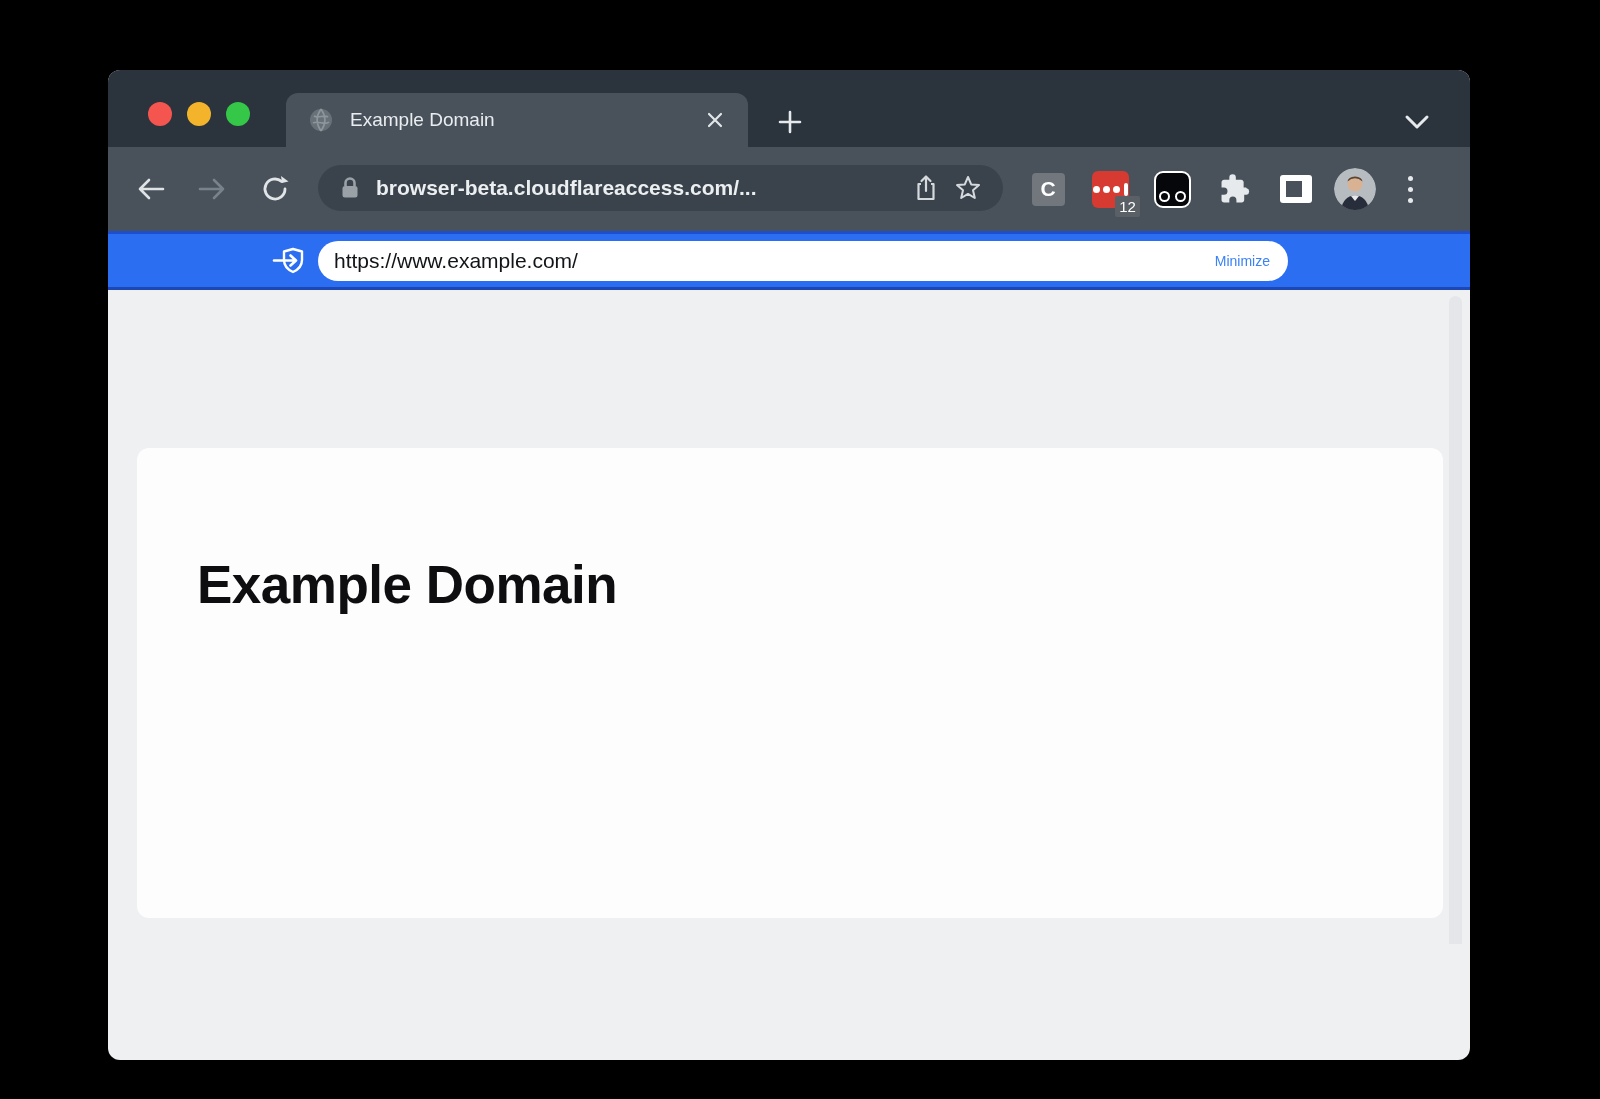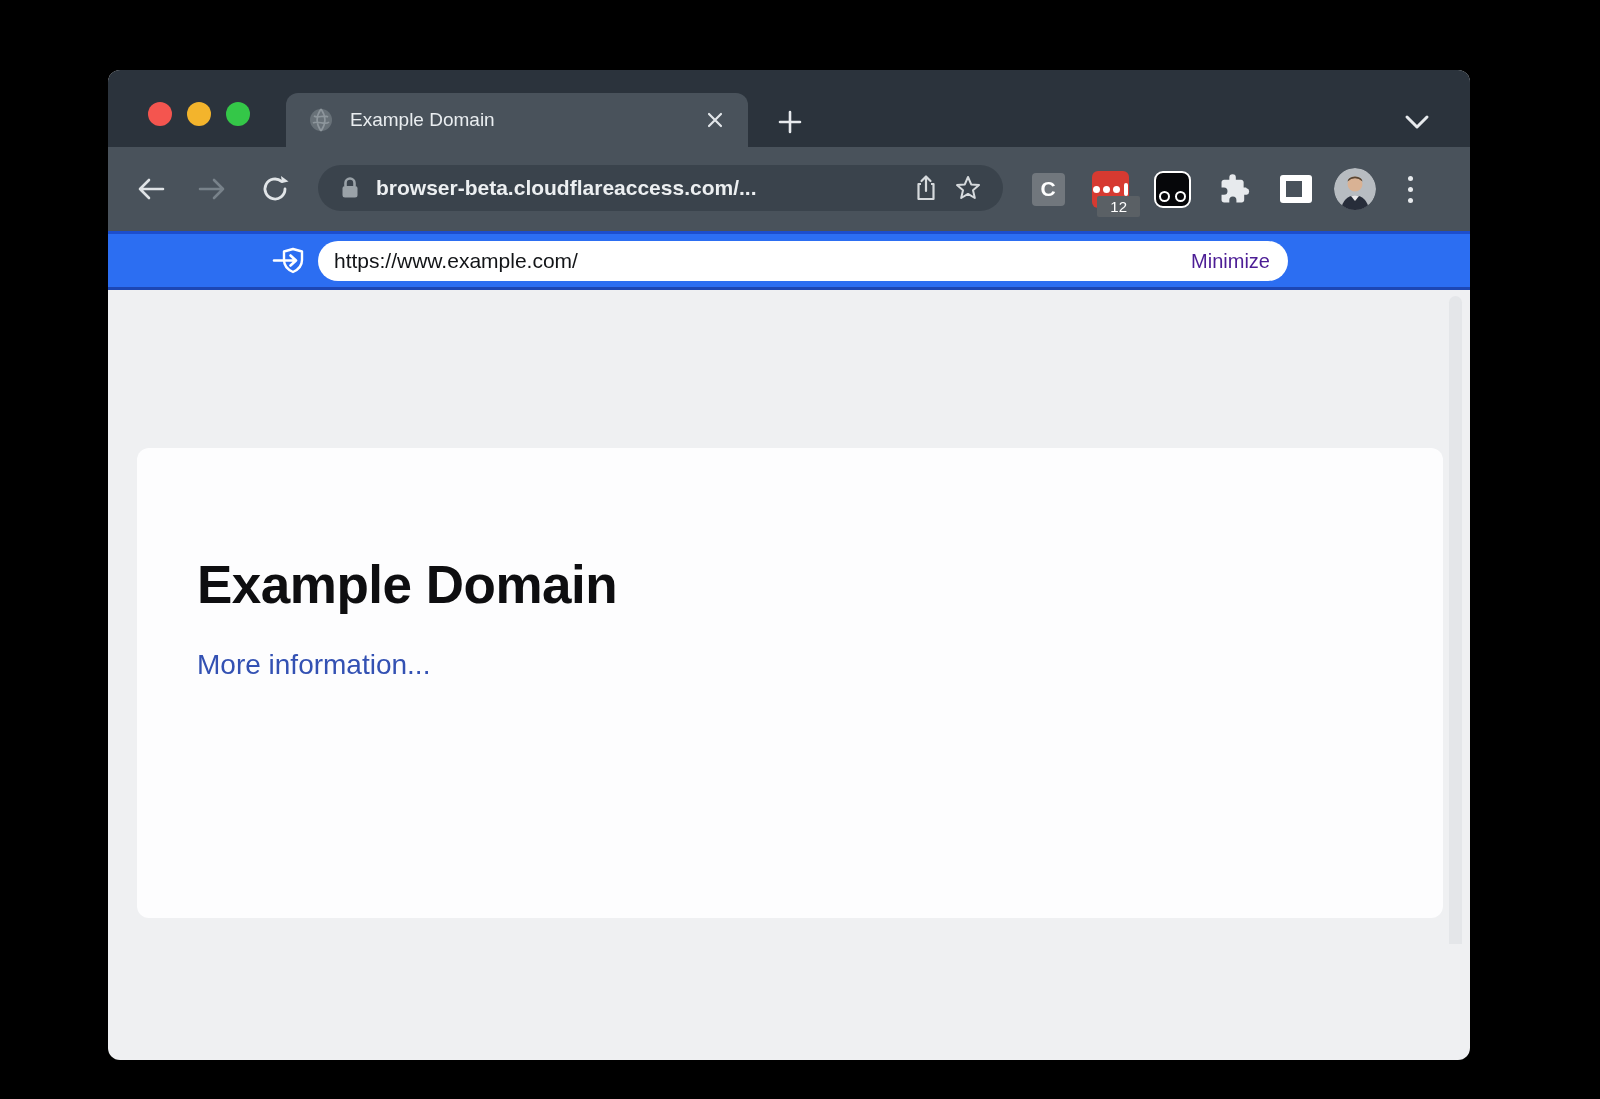"12" .ext-badge { padding: 0 13px -> 0 4px }
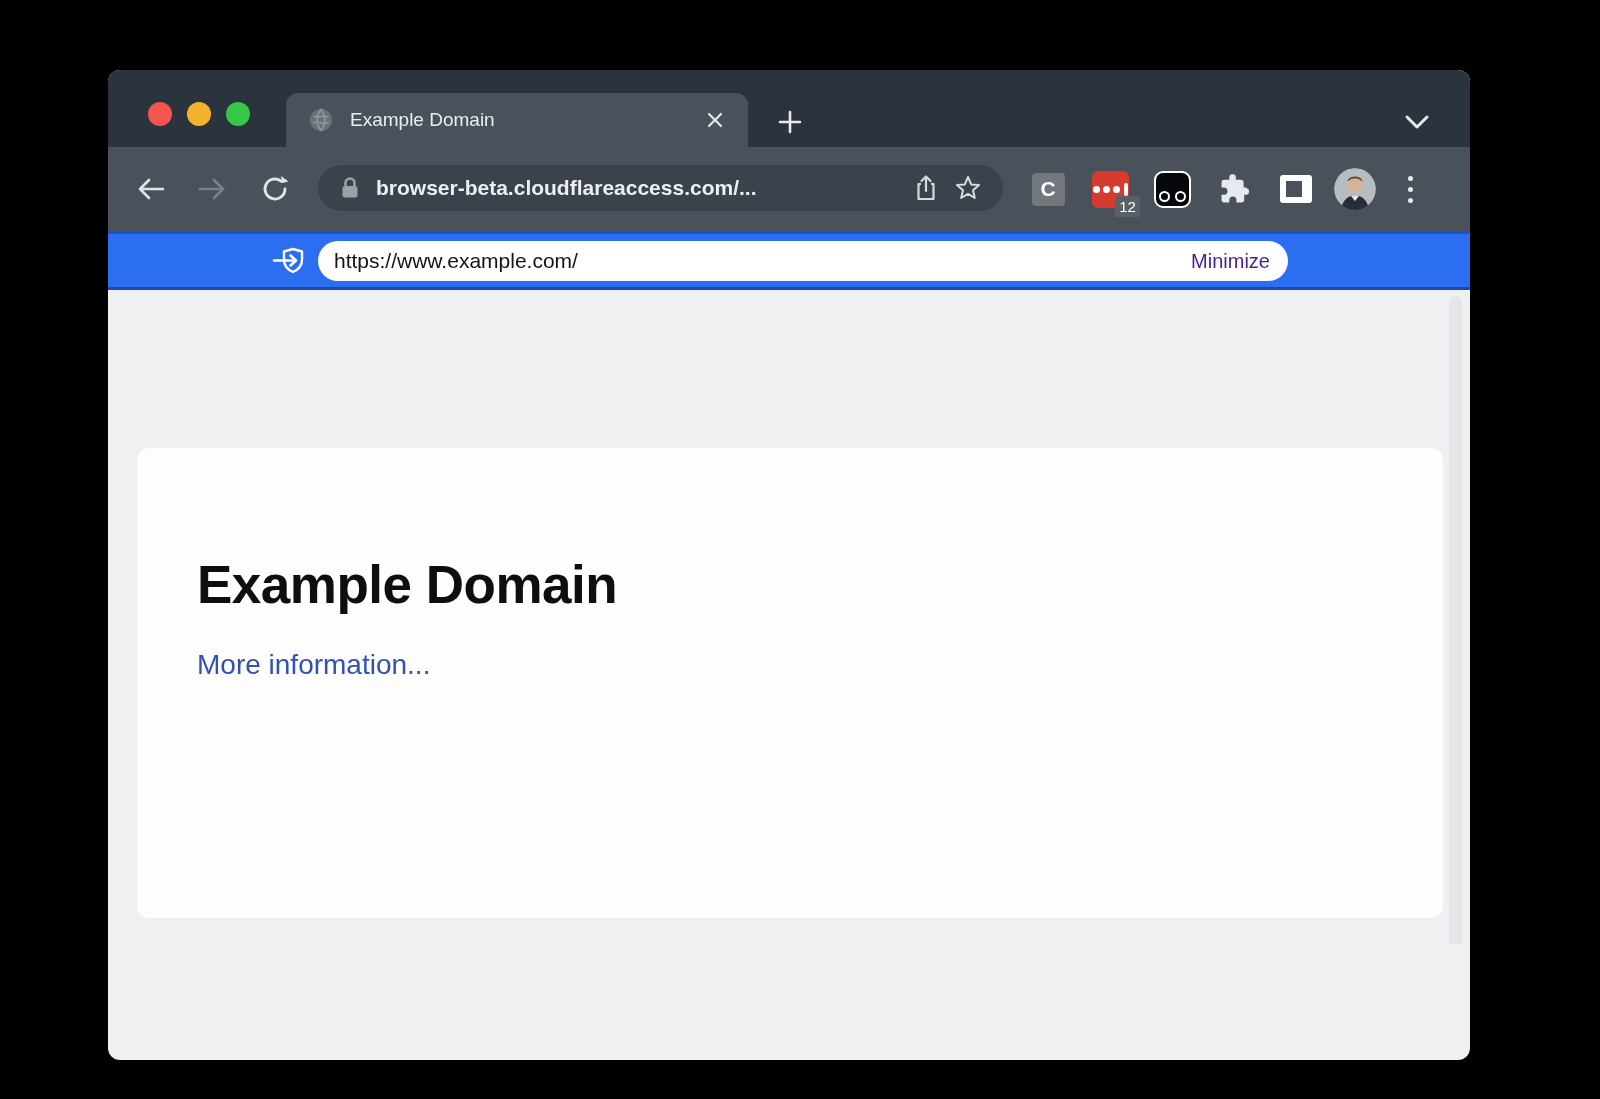"Minimize" .minimize { color: #4c1d95 -> #3b82f6; font-size: 20px -> 14px }
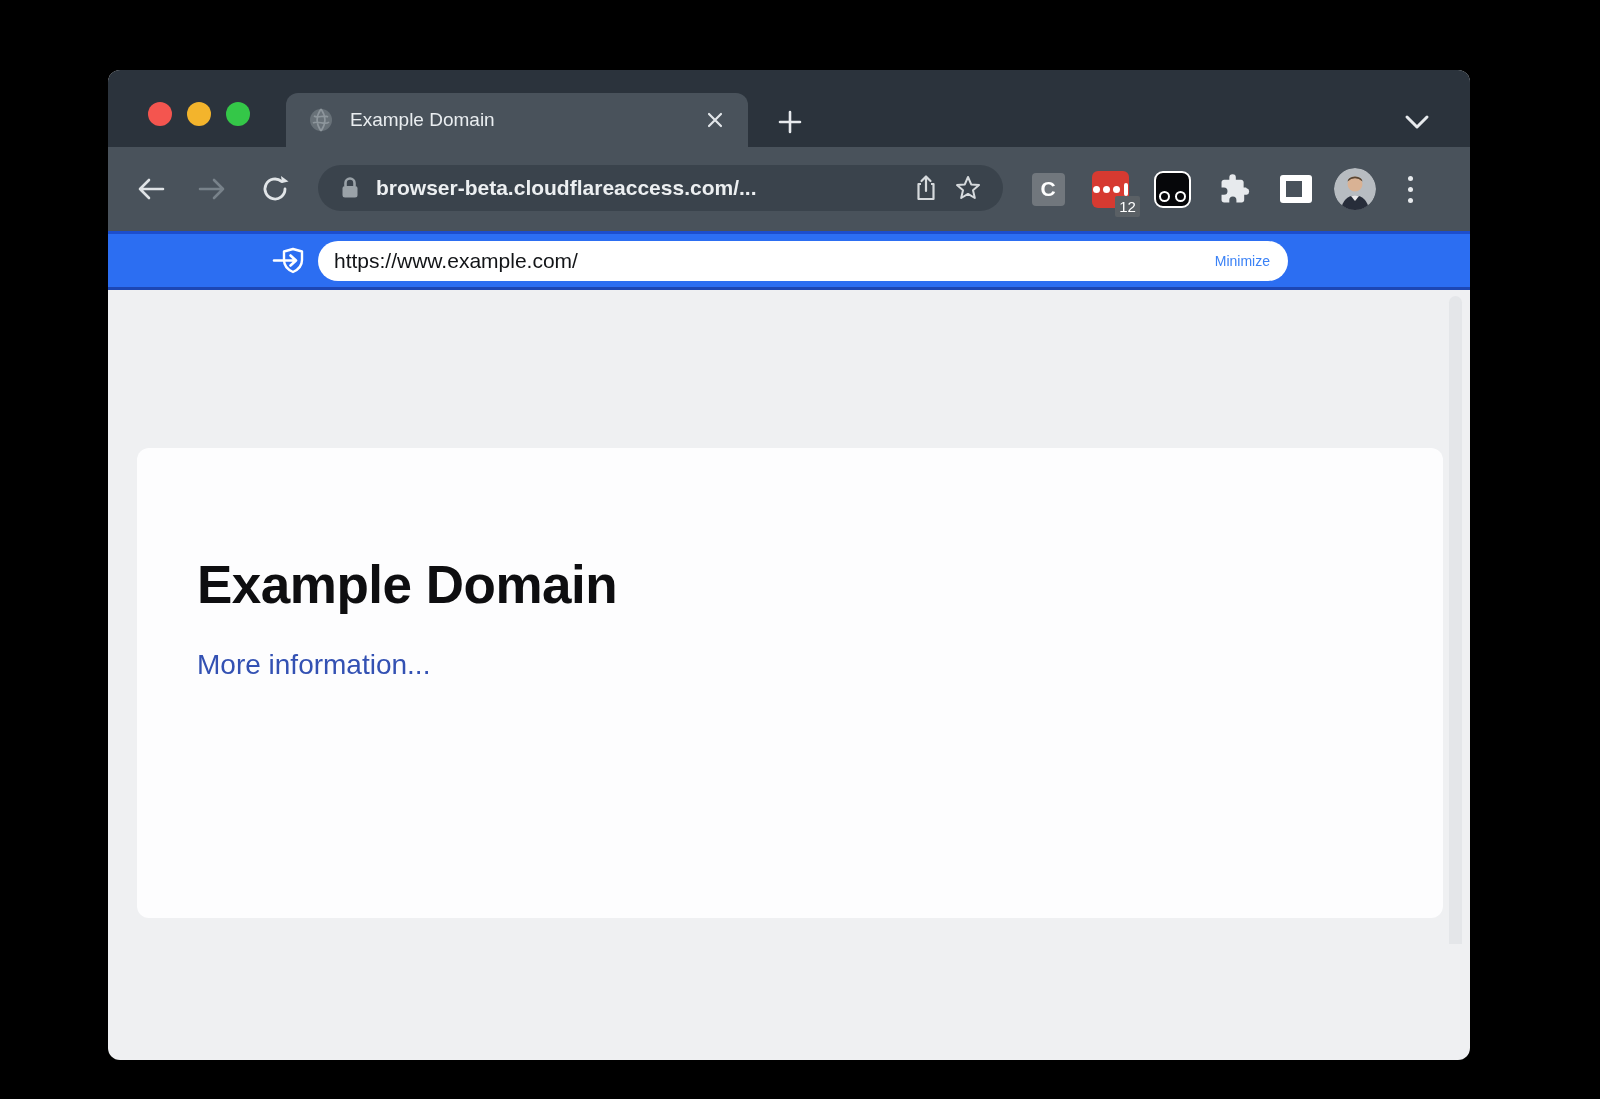"More information..." a { html: <a>More information...</a> -> none }
